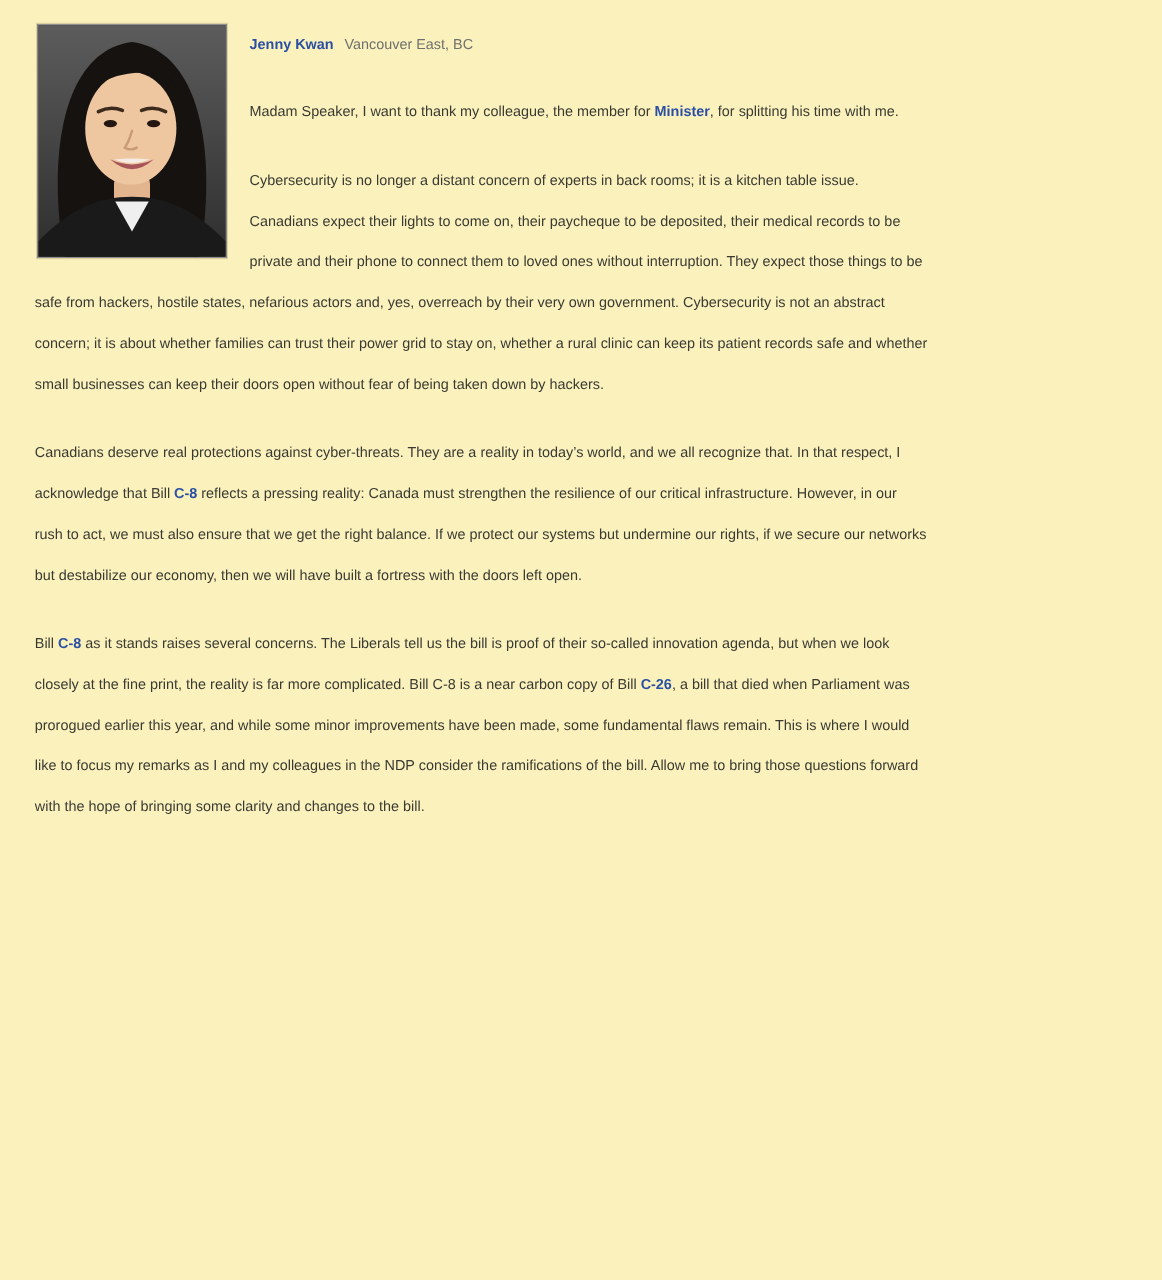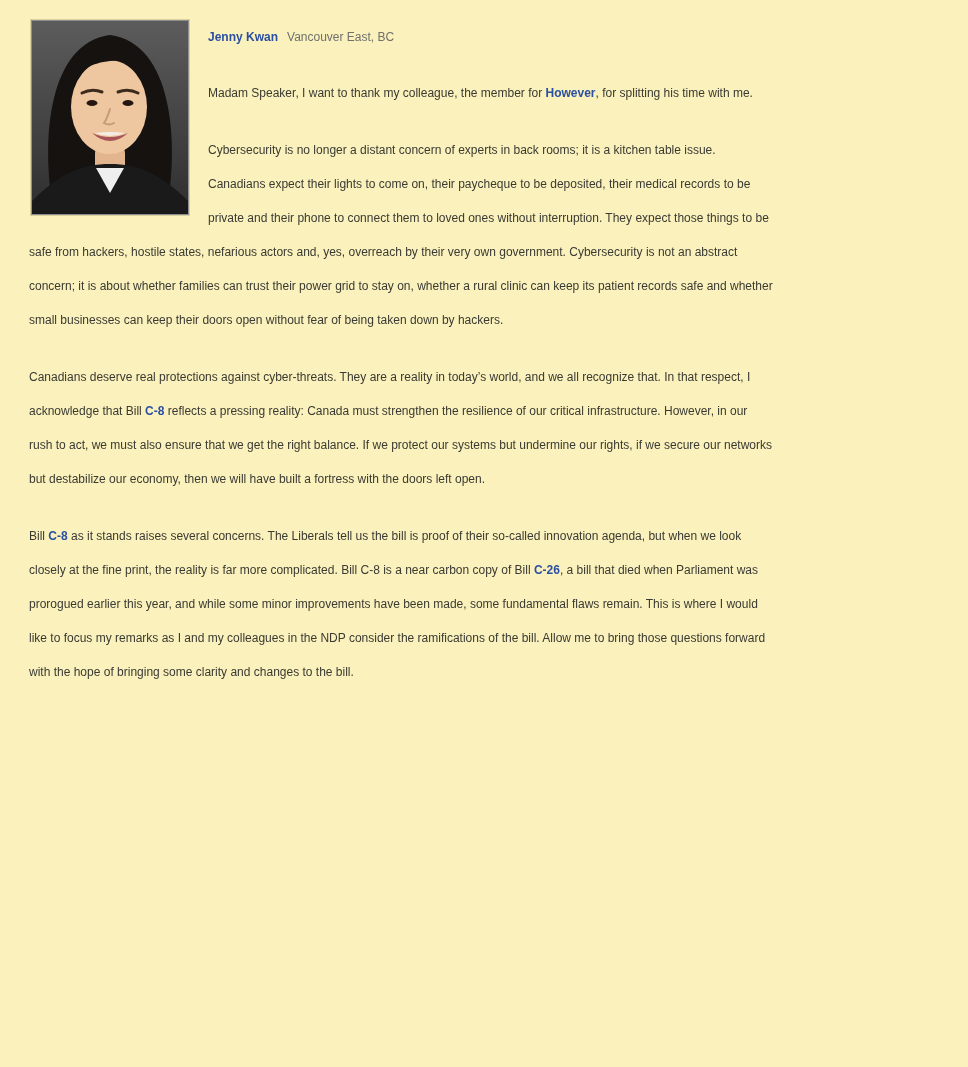"However" a.bill-link { text: However -> Minister }
